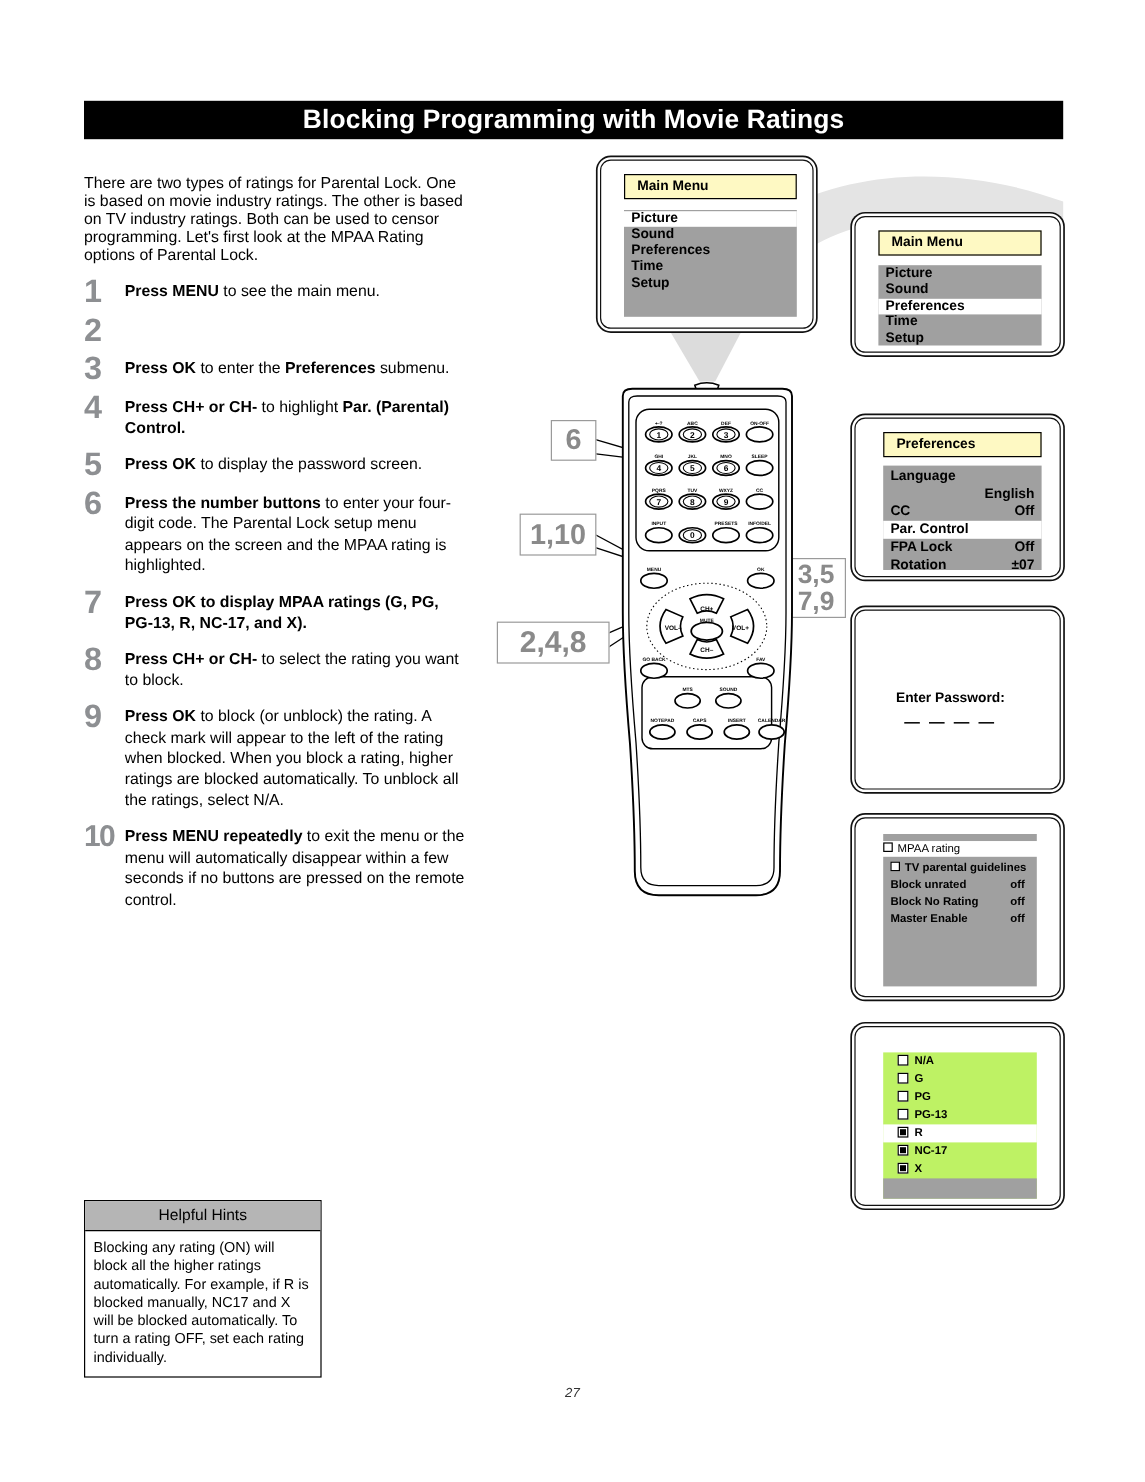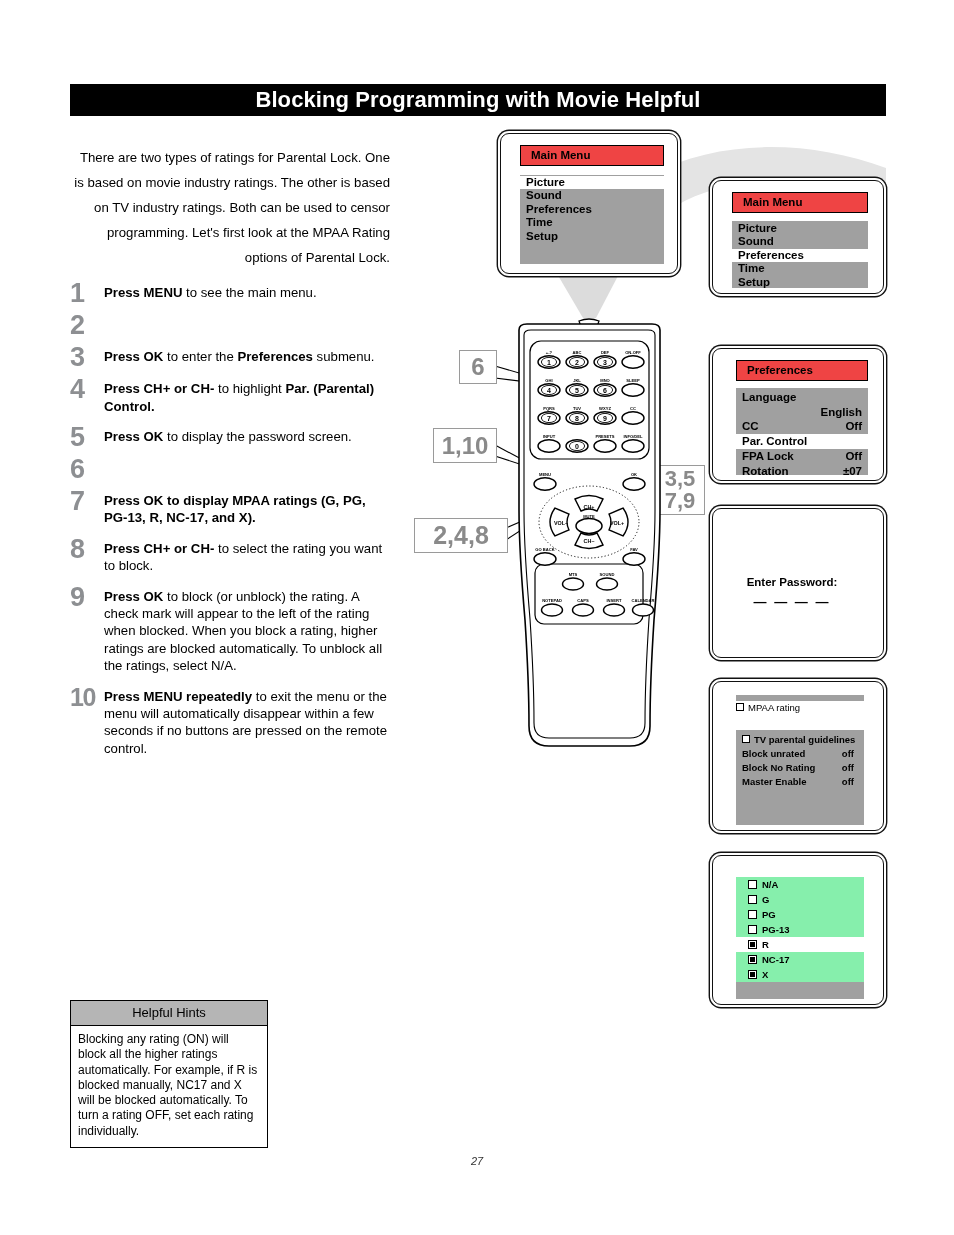"Blocking Programming with Movie Helpful" span.title-text { text: Helpful -> Ratings }
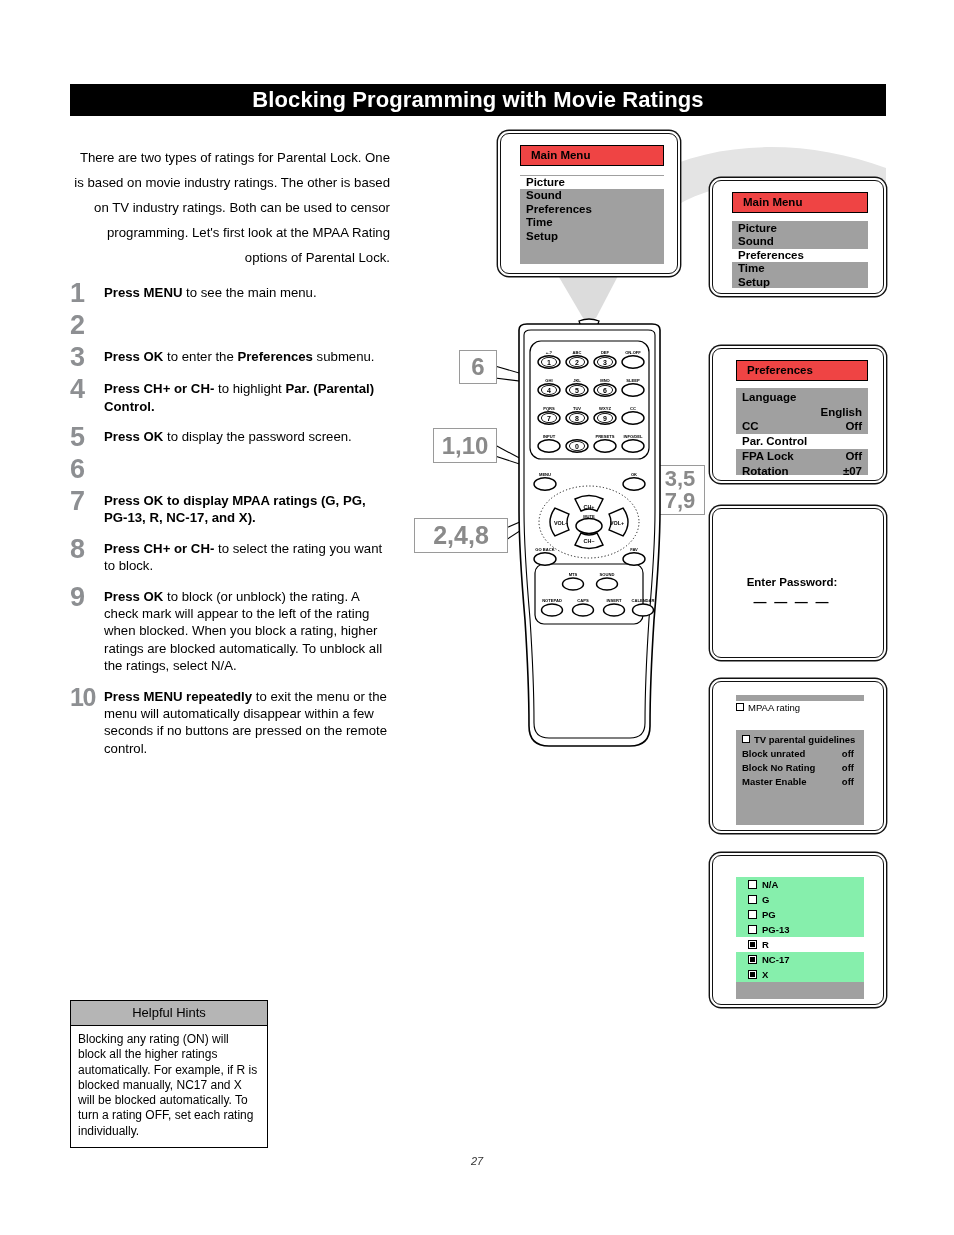"There are two types of" .intro { line-height: 25px -> 15px; text-align: right -> none }
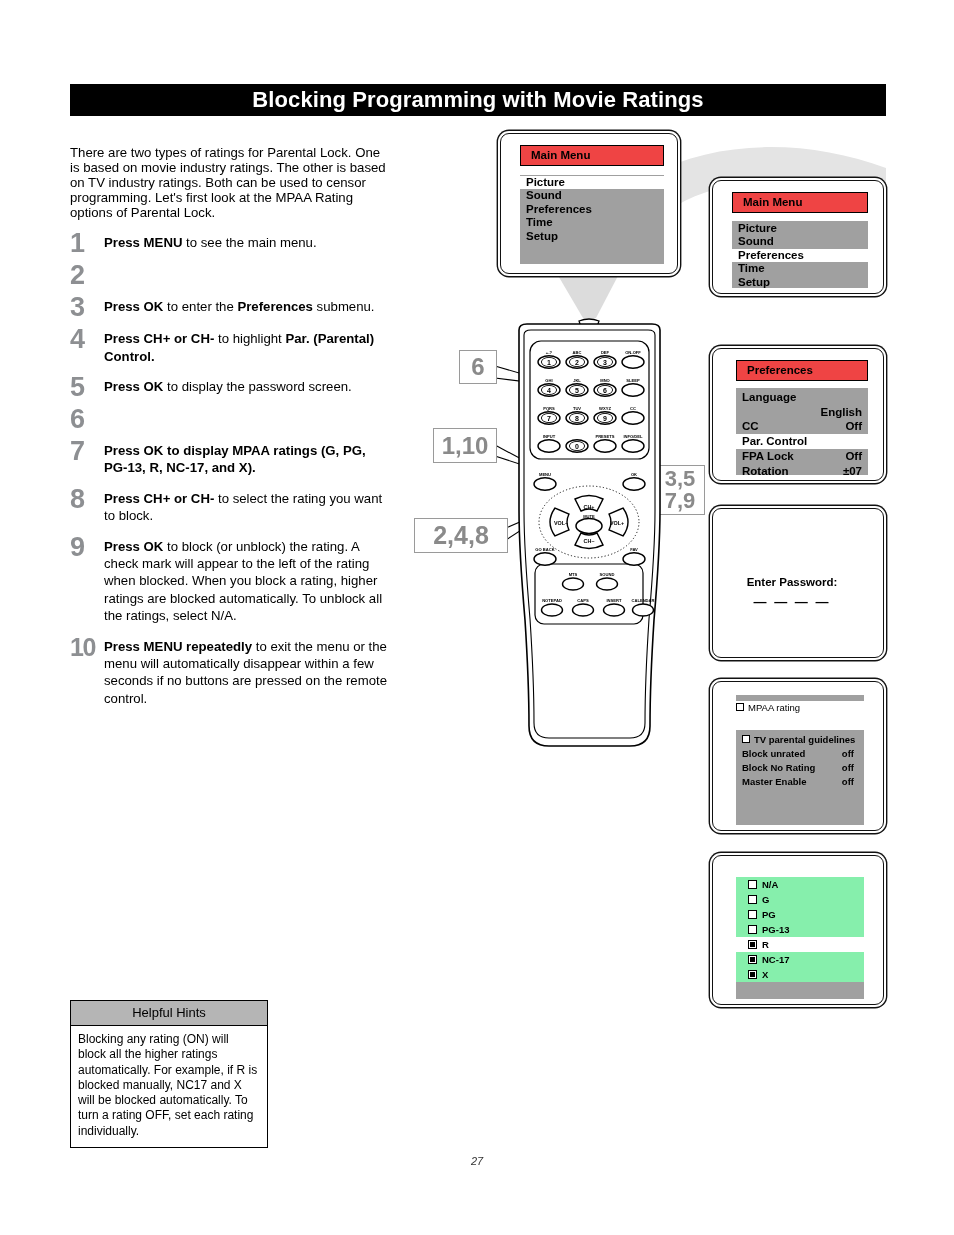"Main Menu" .osd-title { background: #ef4444 -> #fef9c3 }
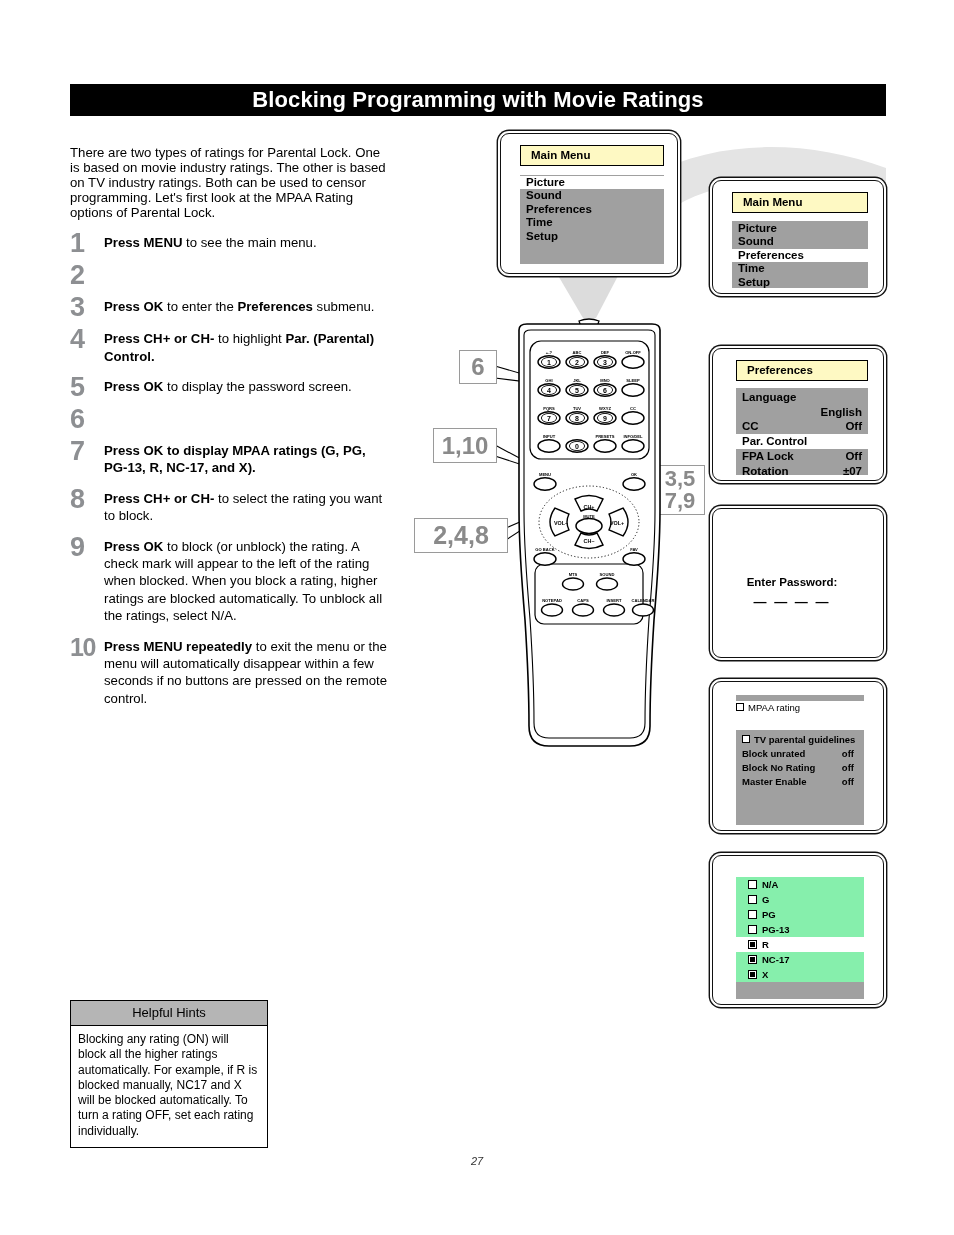"Press the number buttons to" div.step-text { html: none -> <div><b>Press the number buttons</b> to enter your four-digit code. The Parental Lock setup menu appears on the screen and the MPAA rating is highlighted.</div> }
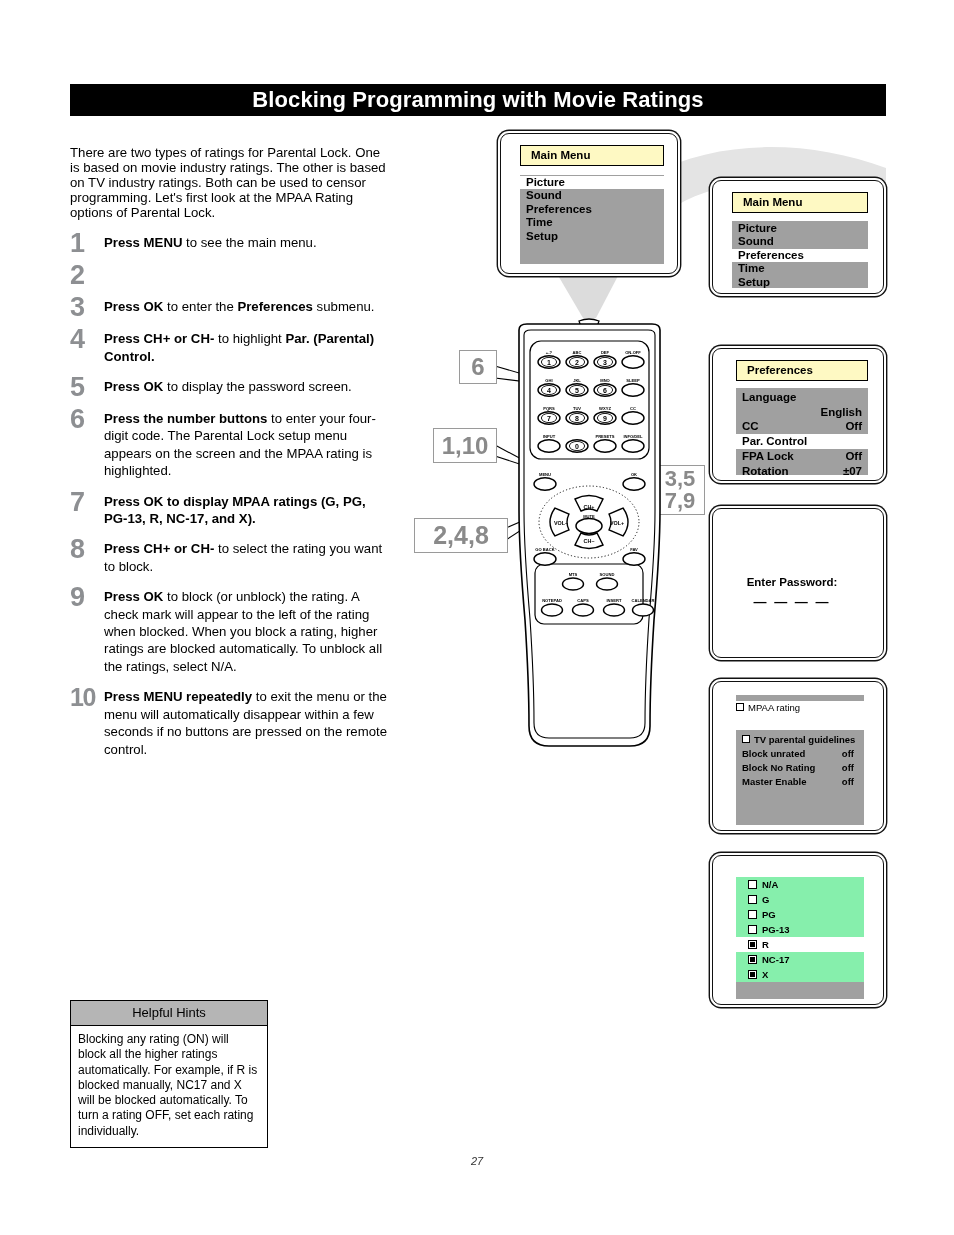"TV parental guidelines" #tv5 .osd-body { margin: 16px 14px 0 18px -> 0 14px 0 18px }
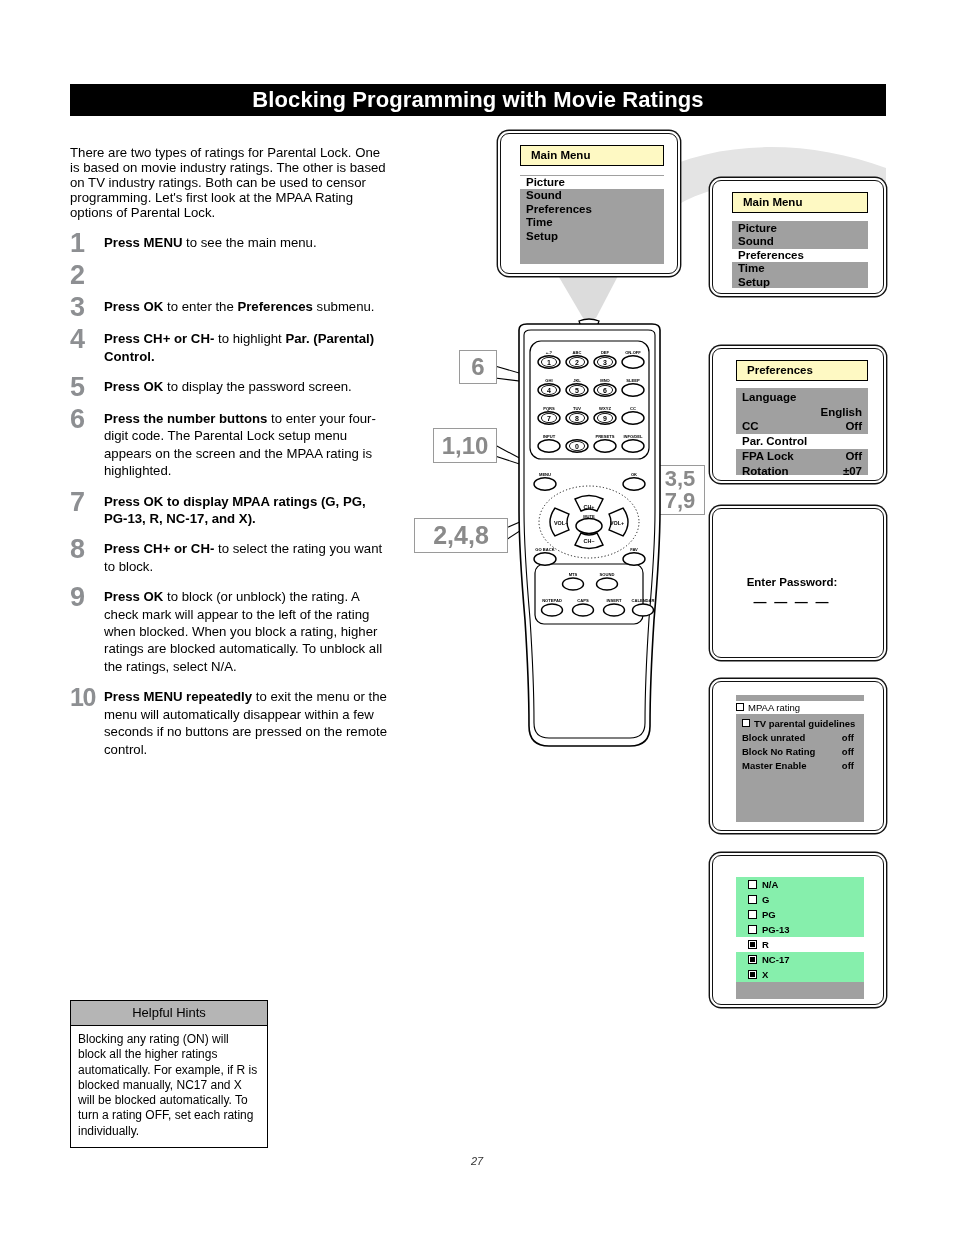"N/A" #tv6 .rbody { background: #86efac -> #bef264 }
